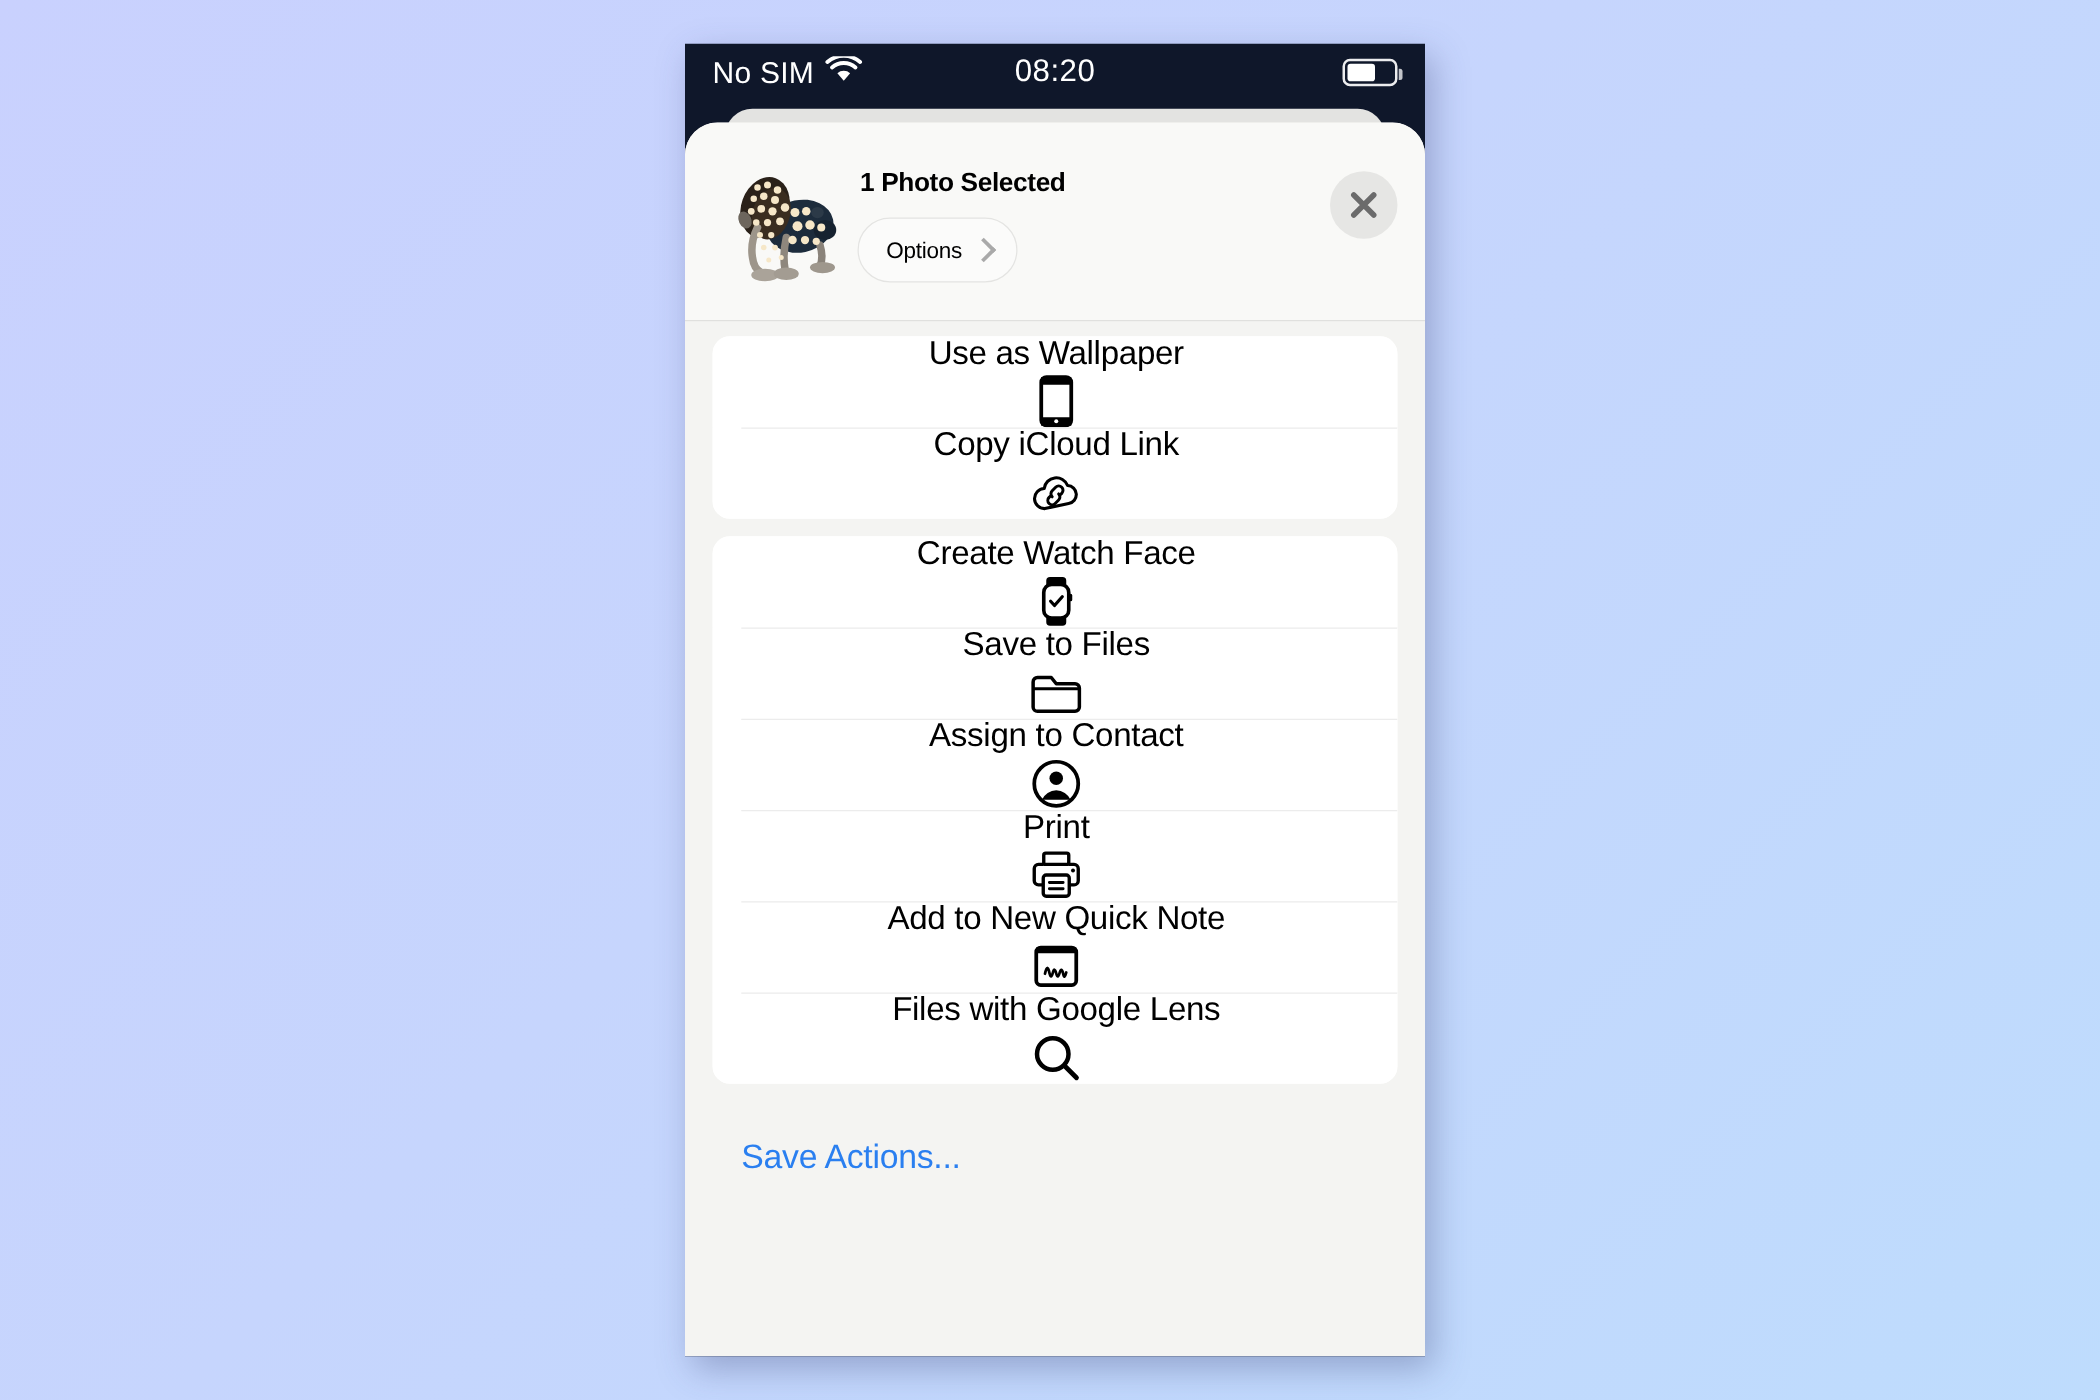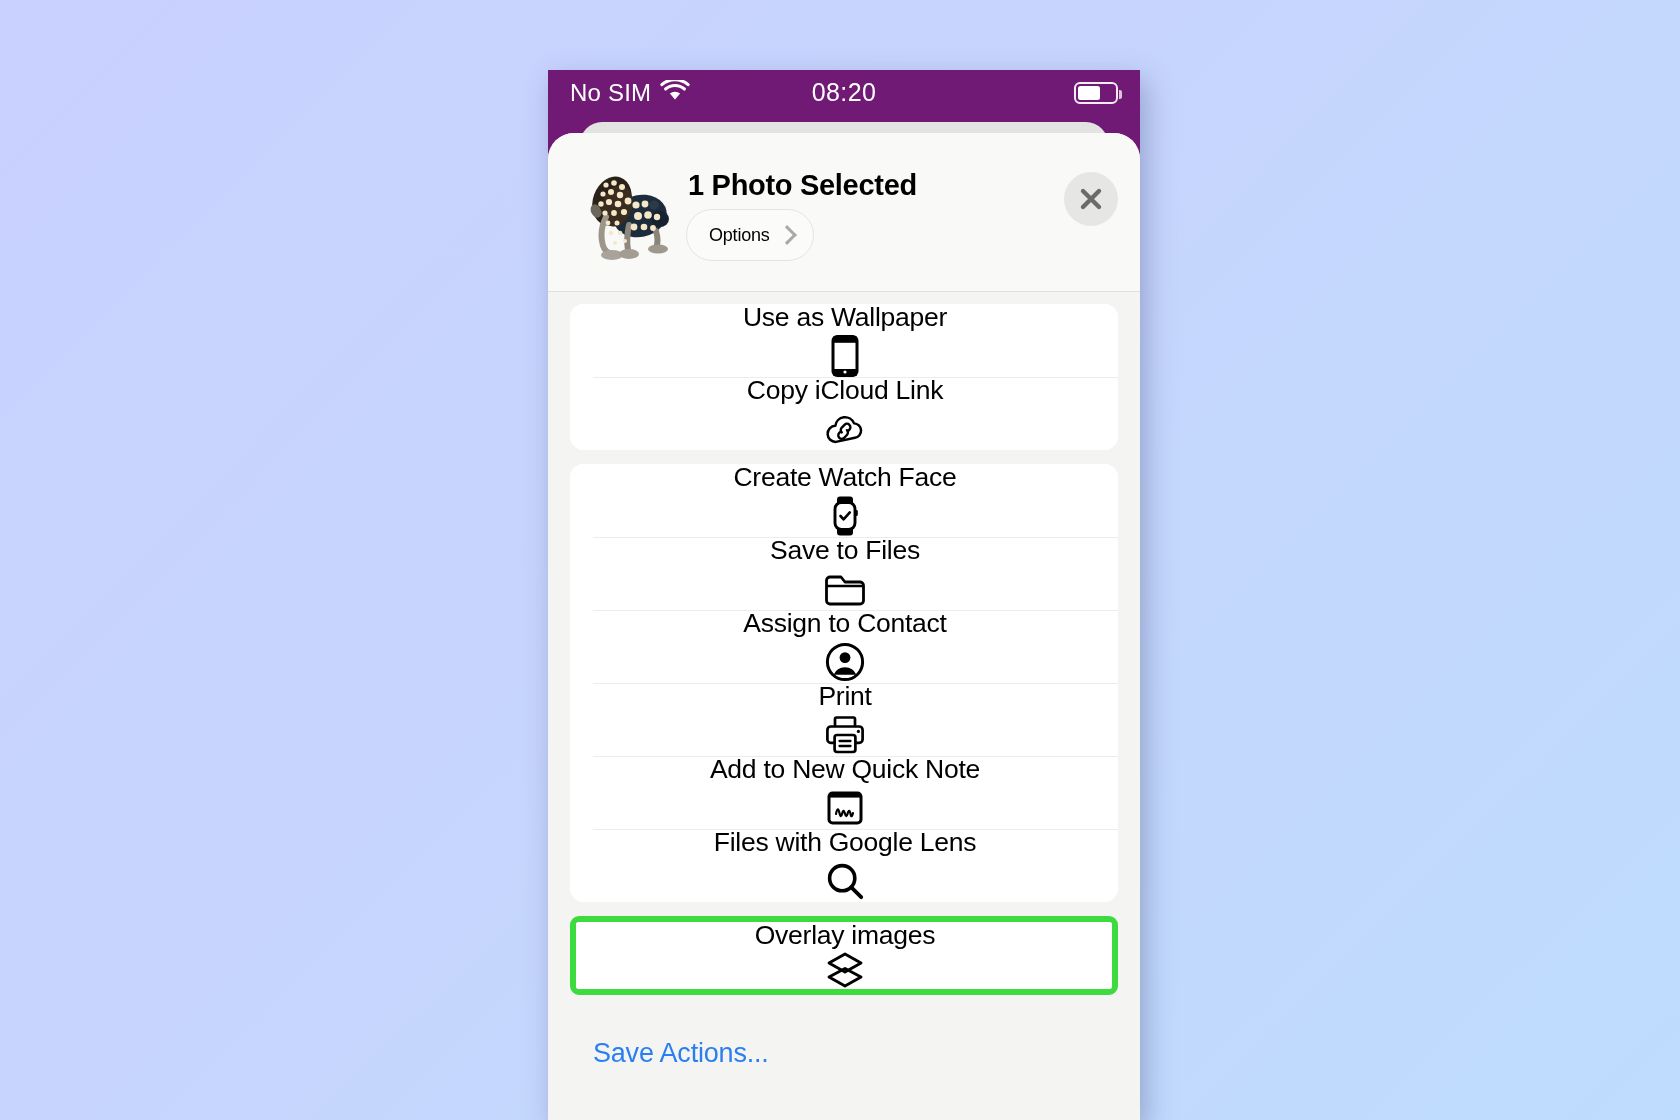"No SIM" #phone { background: #701a75 -> #0f172a; margin-top: 35px -> none }
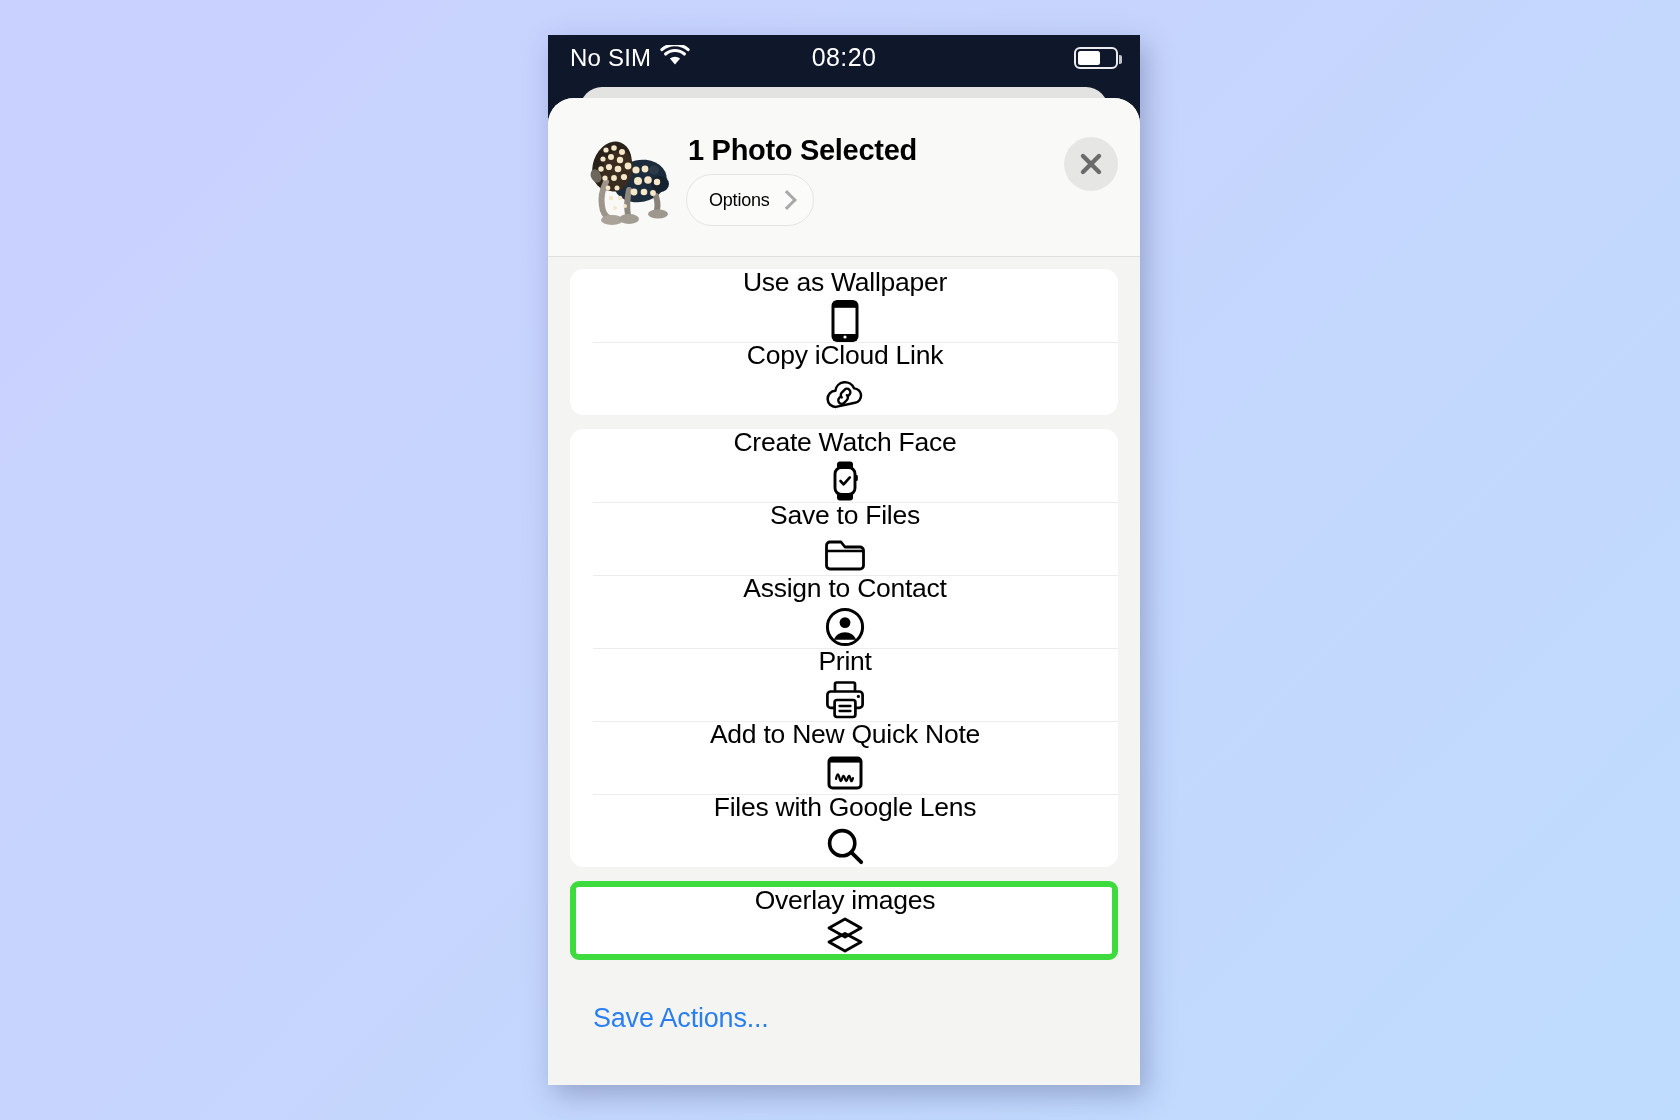"1 Photo Selected" #header-title { font-size: 29px -> 21px }
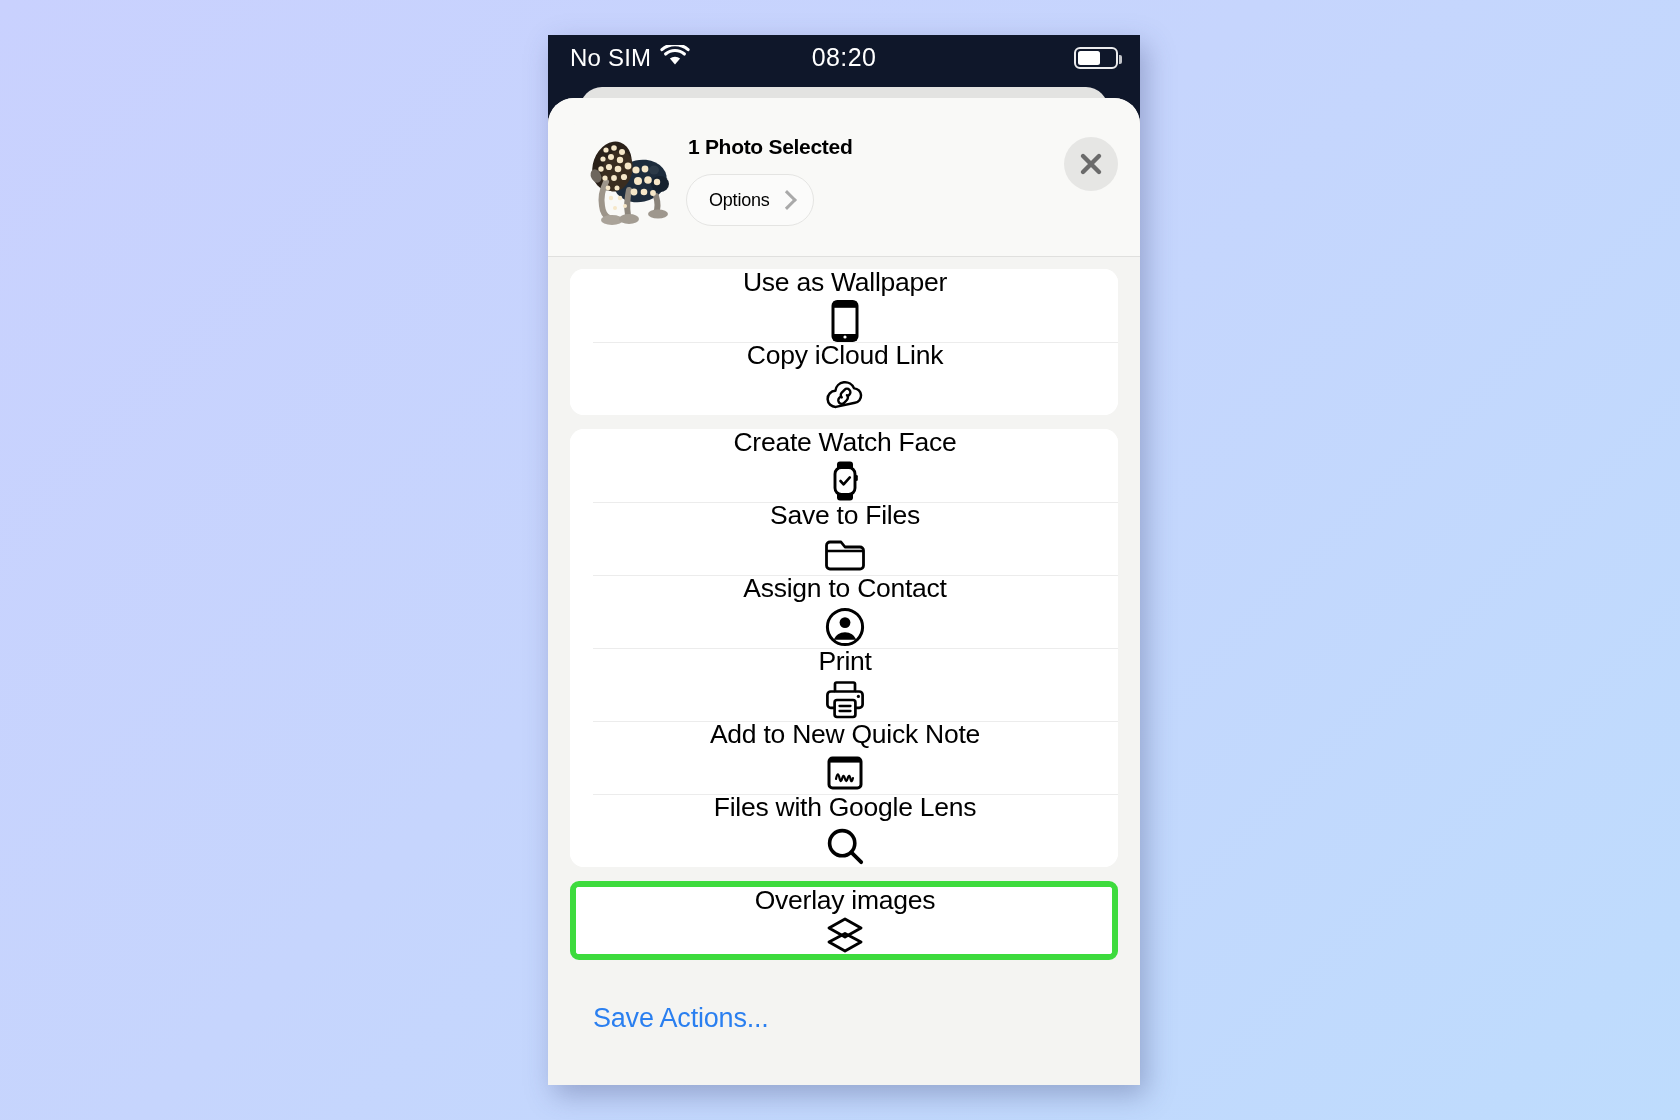"Overlay images" div.list-group { html: <div> <div> <span>Overlay images</span> <span> <svg> <path></path> <path></path> </svg> </span> </div> </div> -> none }
